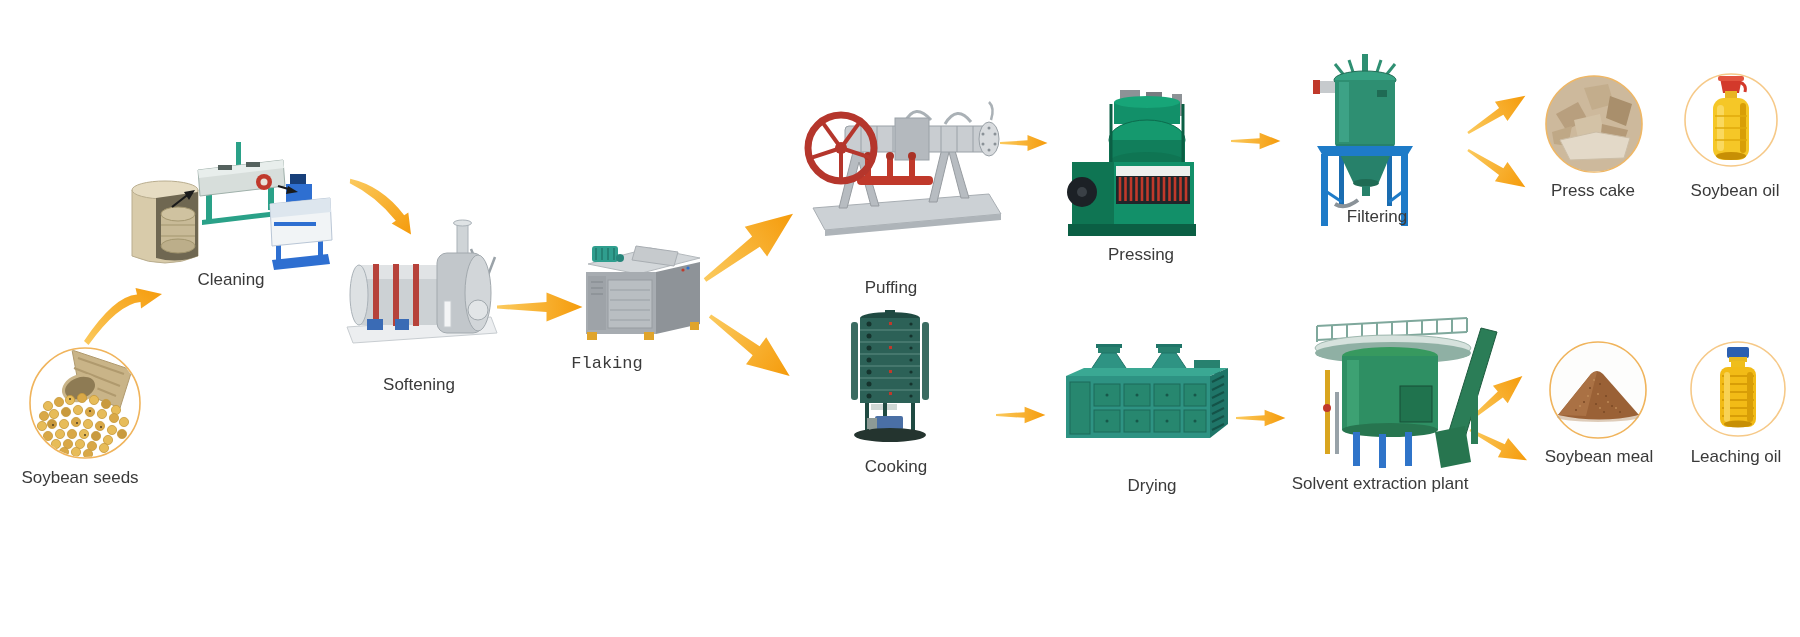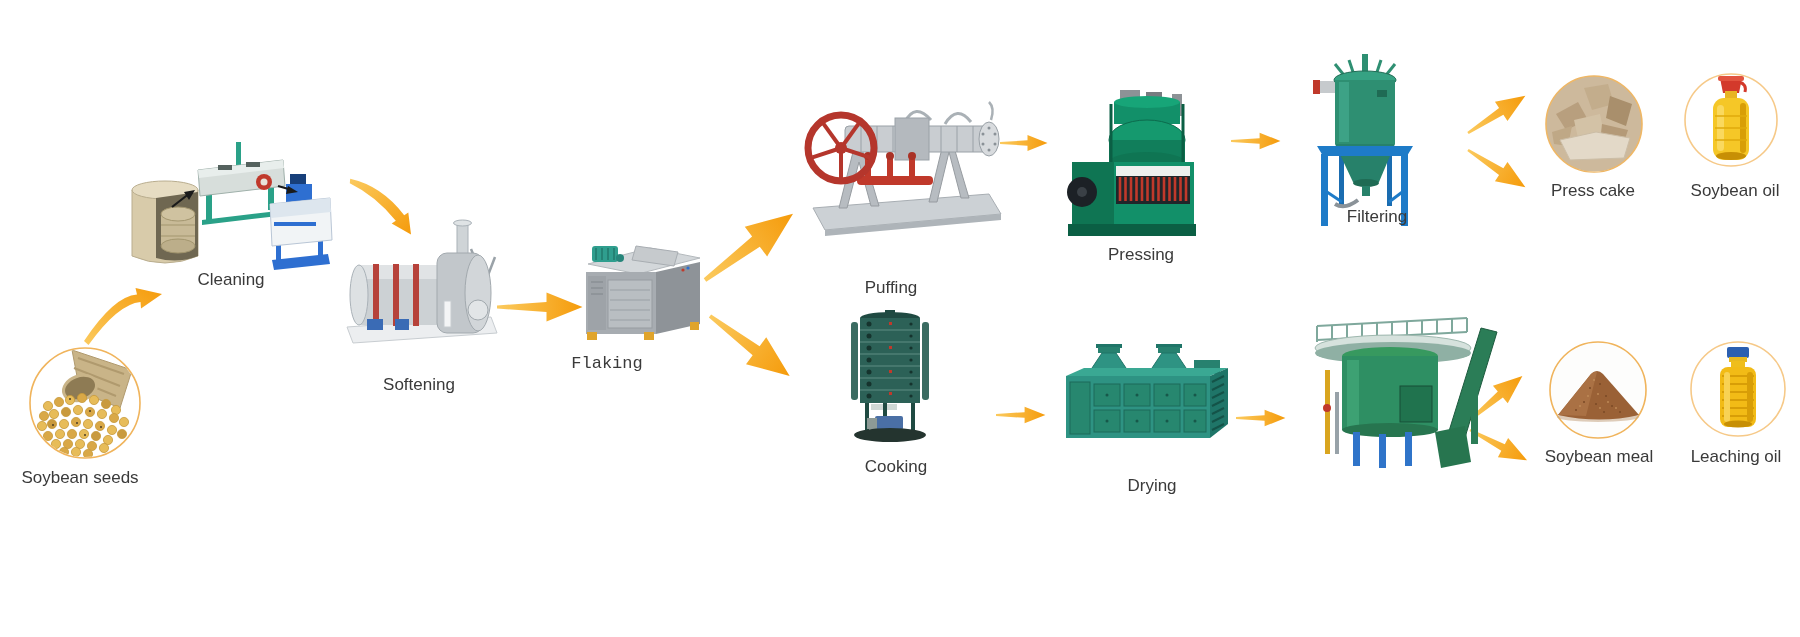"Solvent extraction plant" div.lbl { html: none -> <div>Solvent extraction plant</div> }
